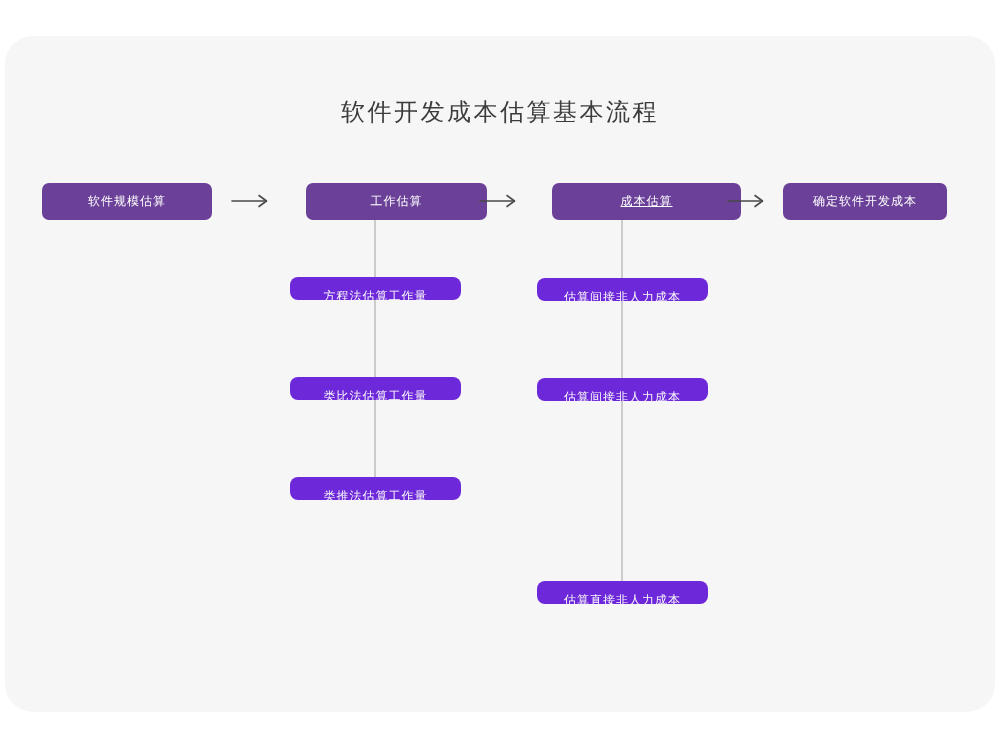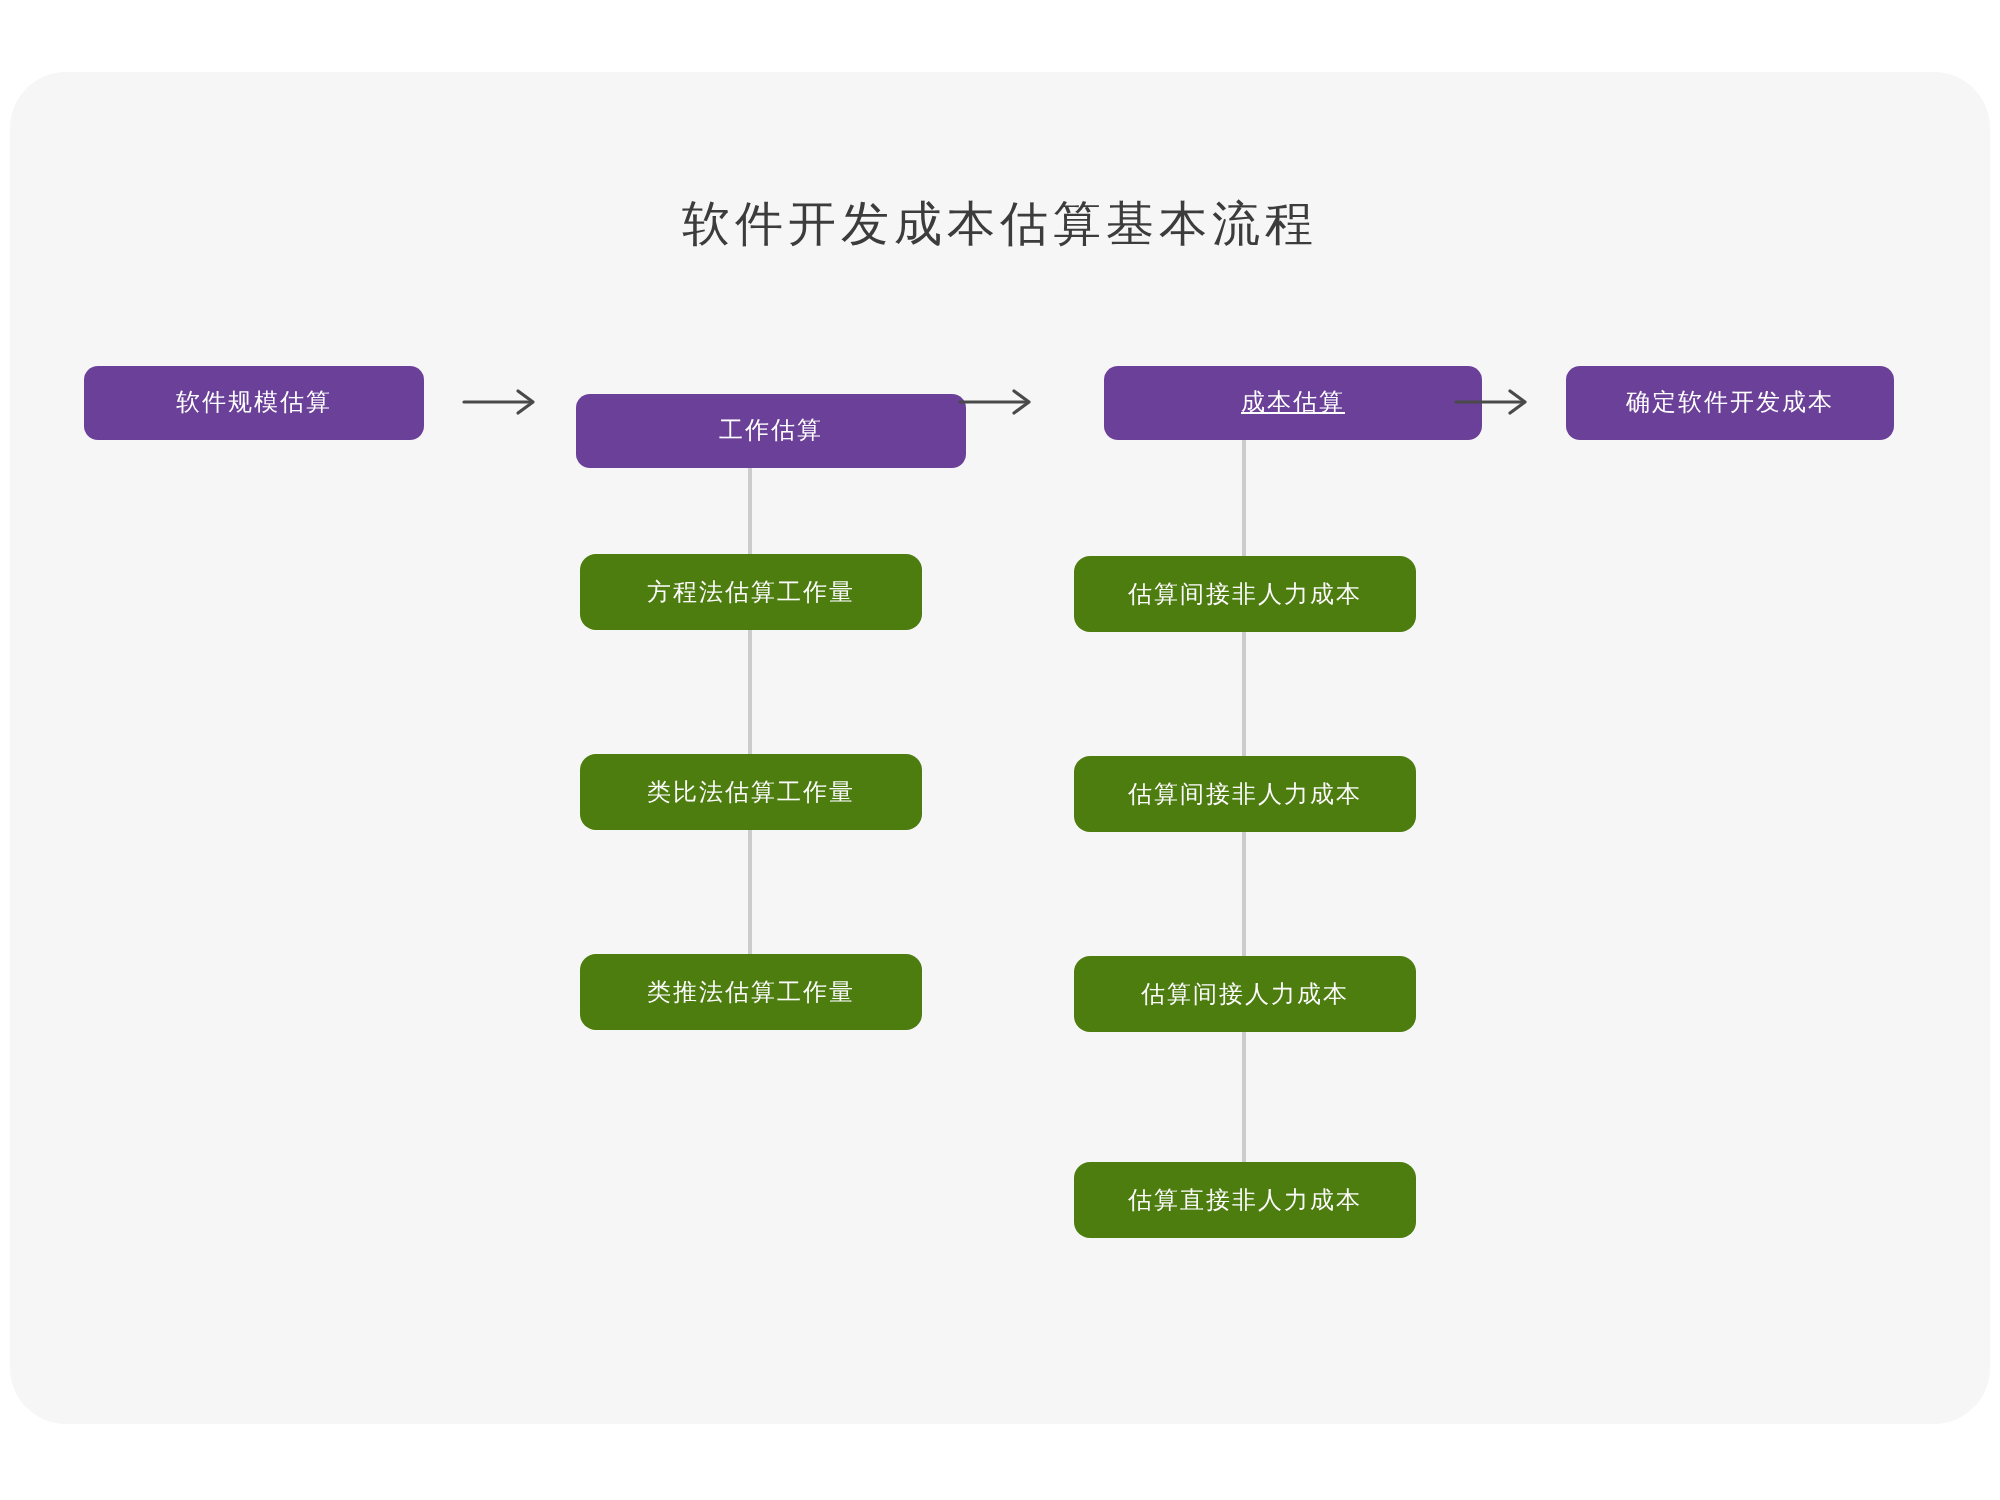"工作估算" .pos-step-1 { left: 288px -> 306px; margin-top: 14px -> none; width: 195px -> 181px }
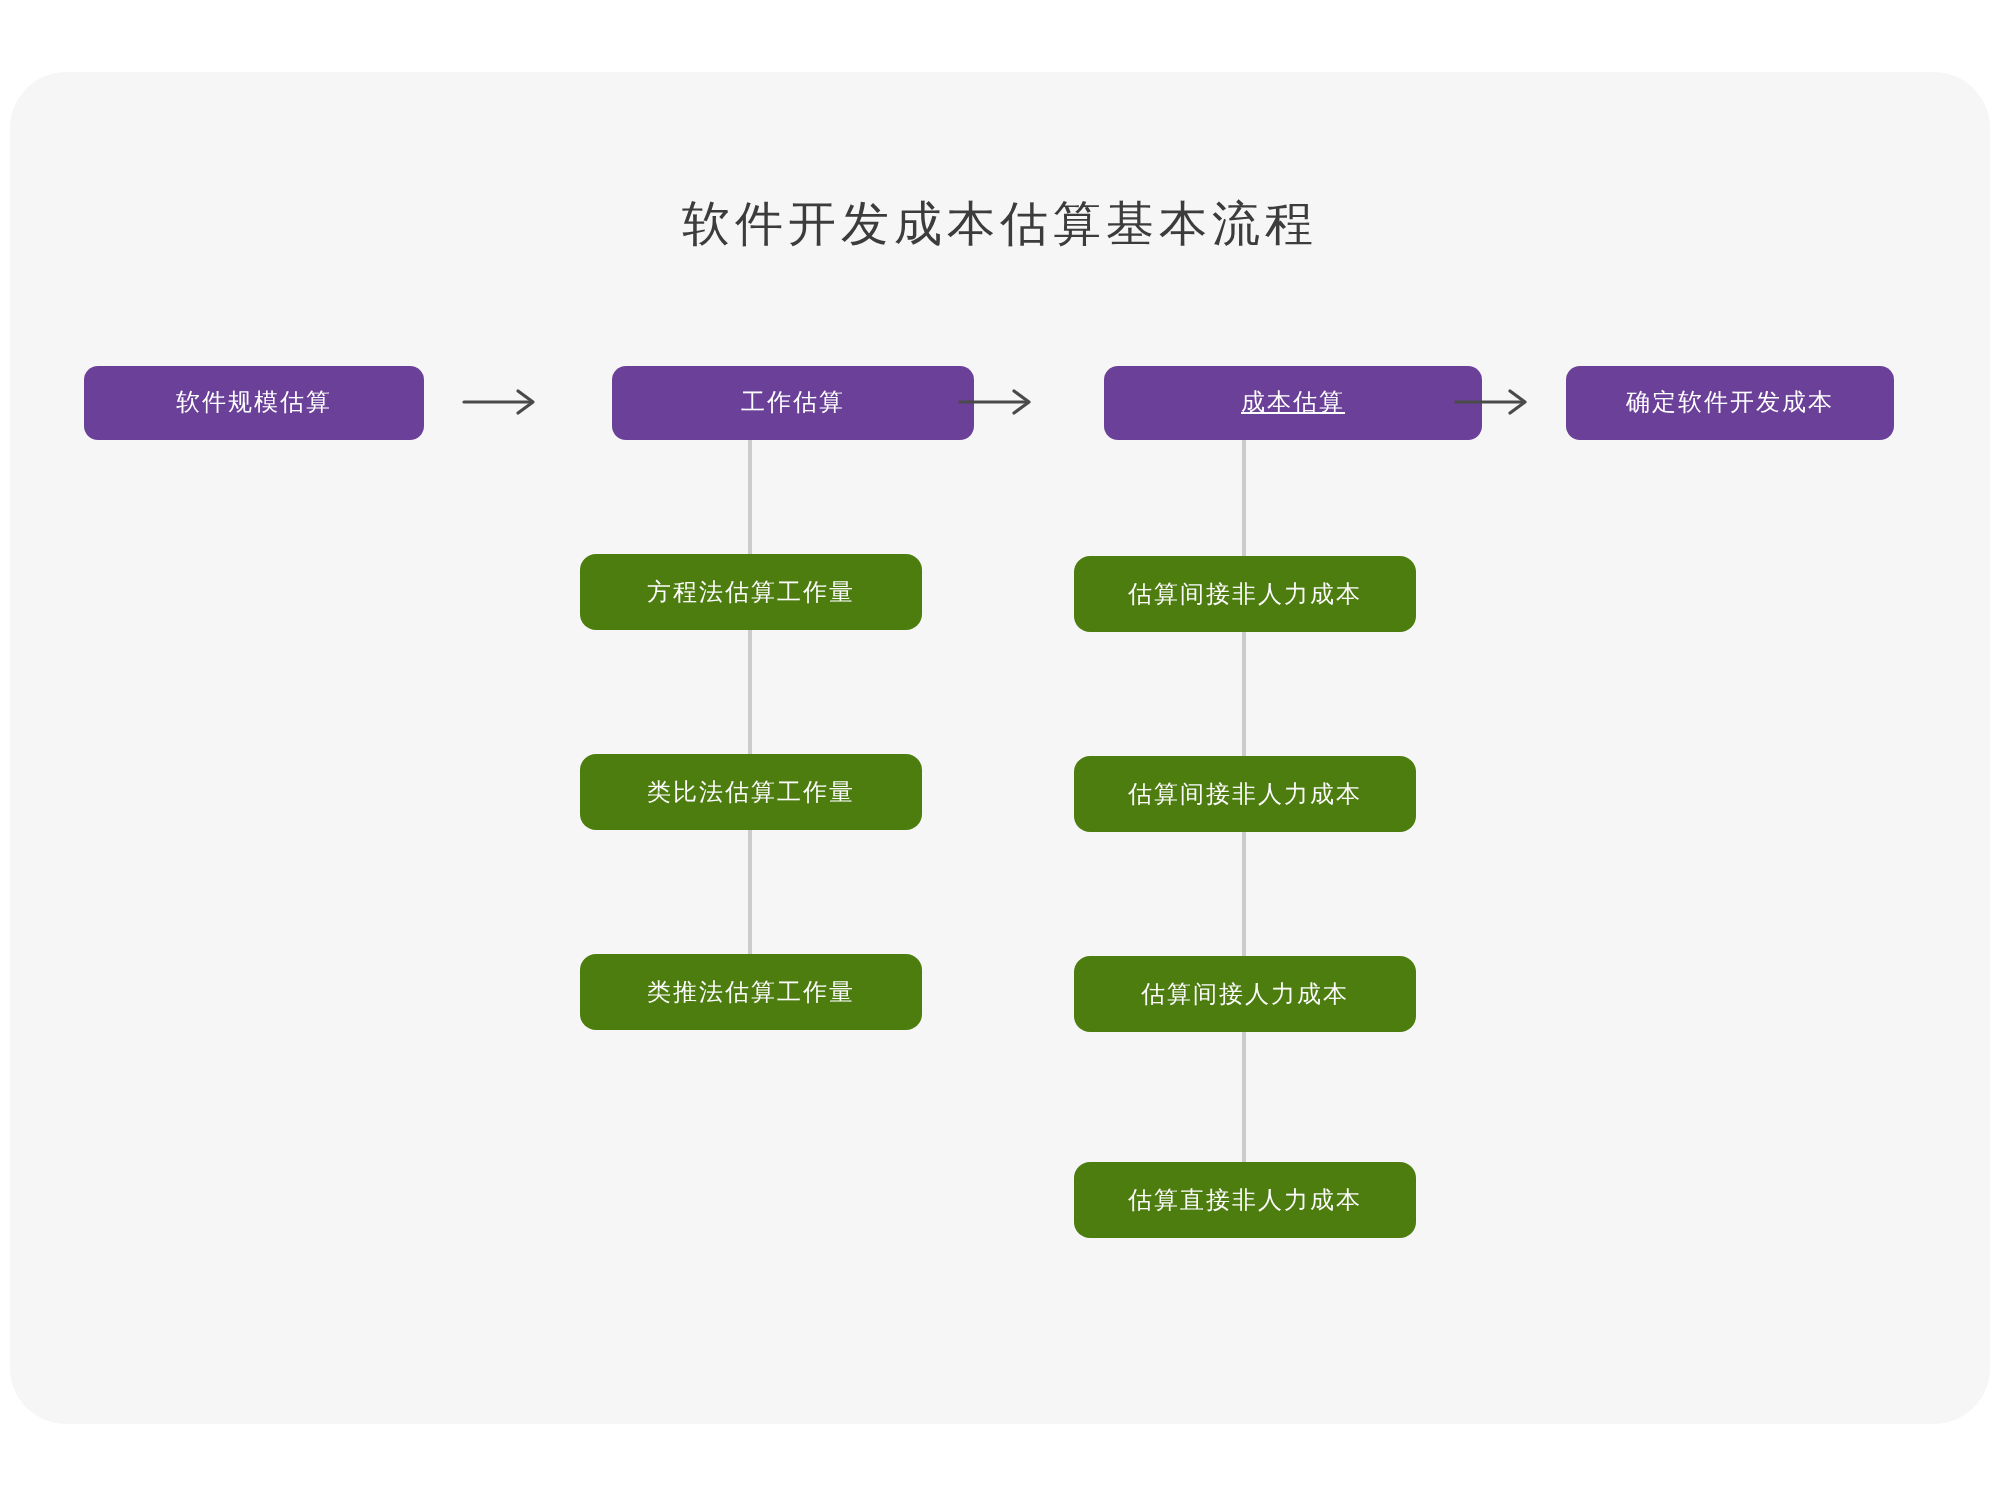"方程法估算工作量" .node.sub { background: #4d7c0f -> #6d28d9; height: 38px -> 23px }
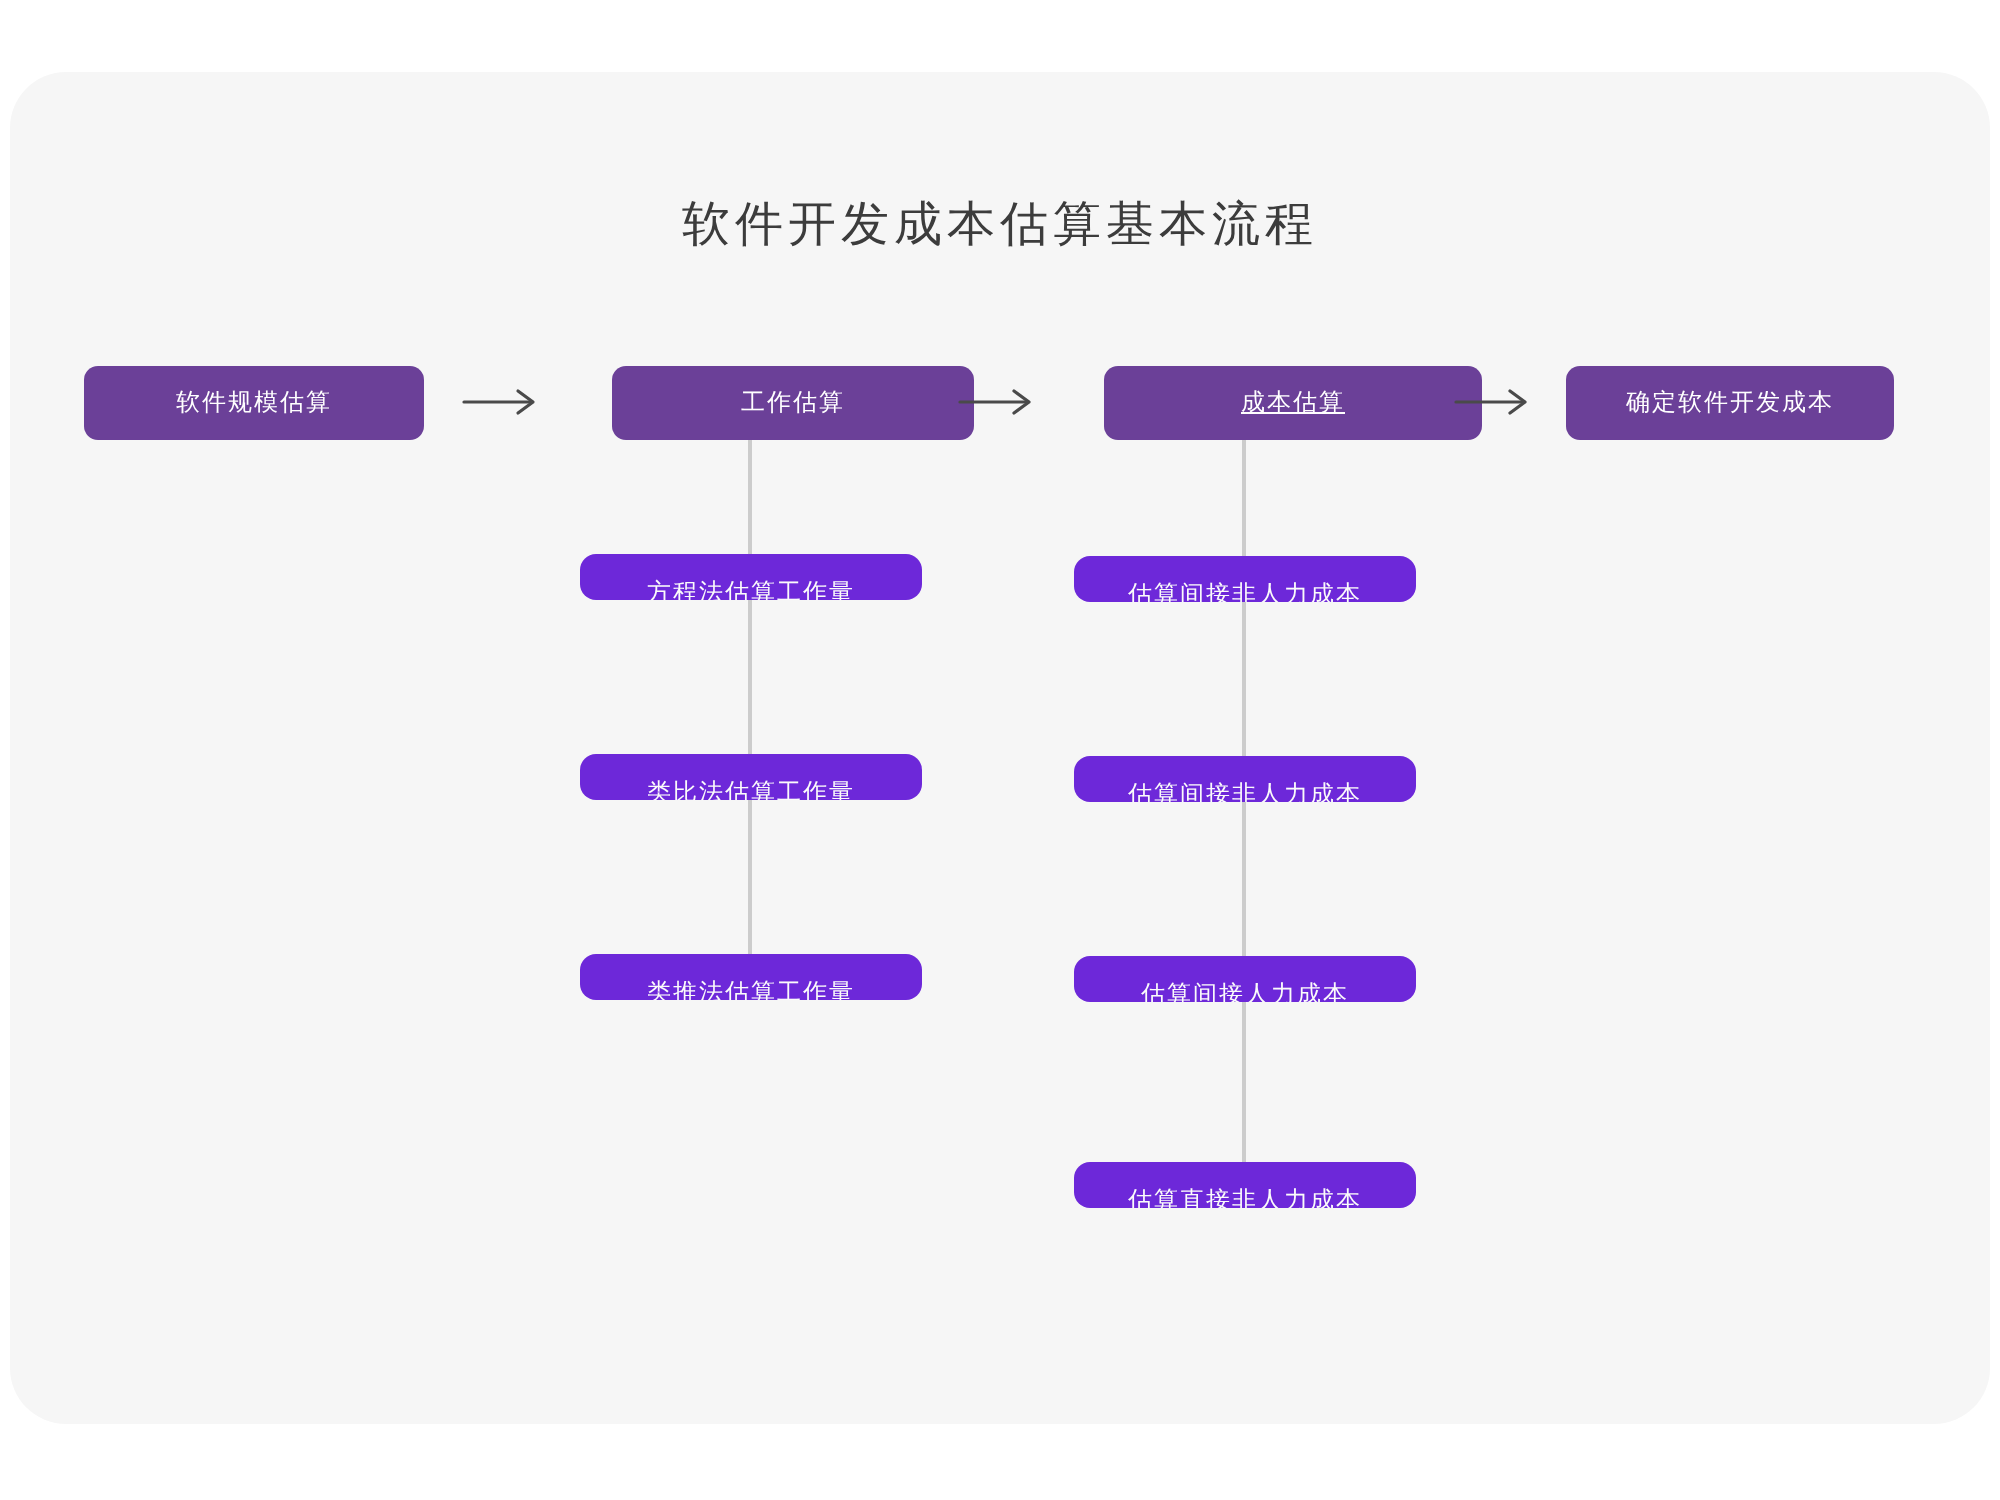"估算间接人力成本" div.node { html: <div>估算间接人力成本</div> -> none }
